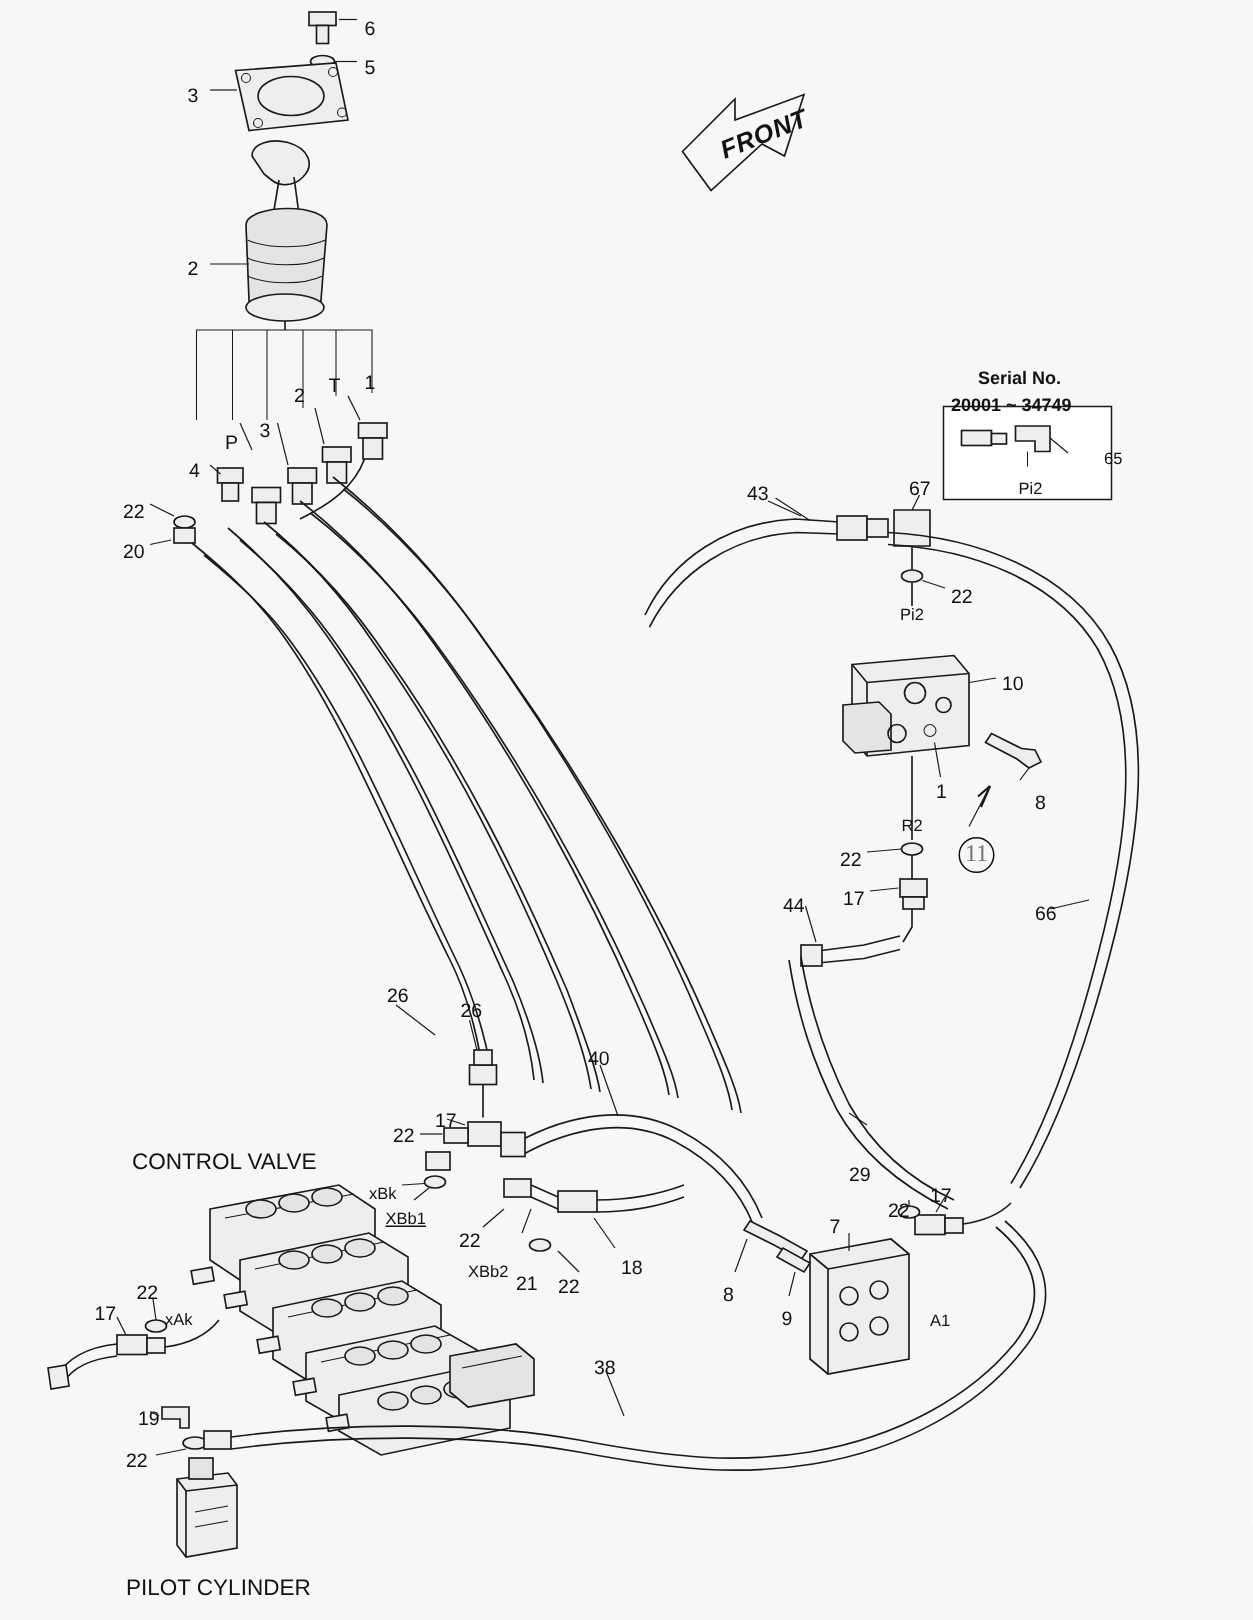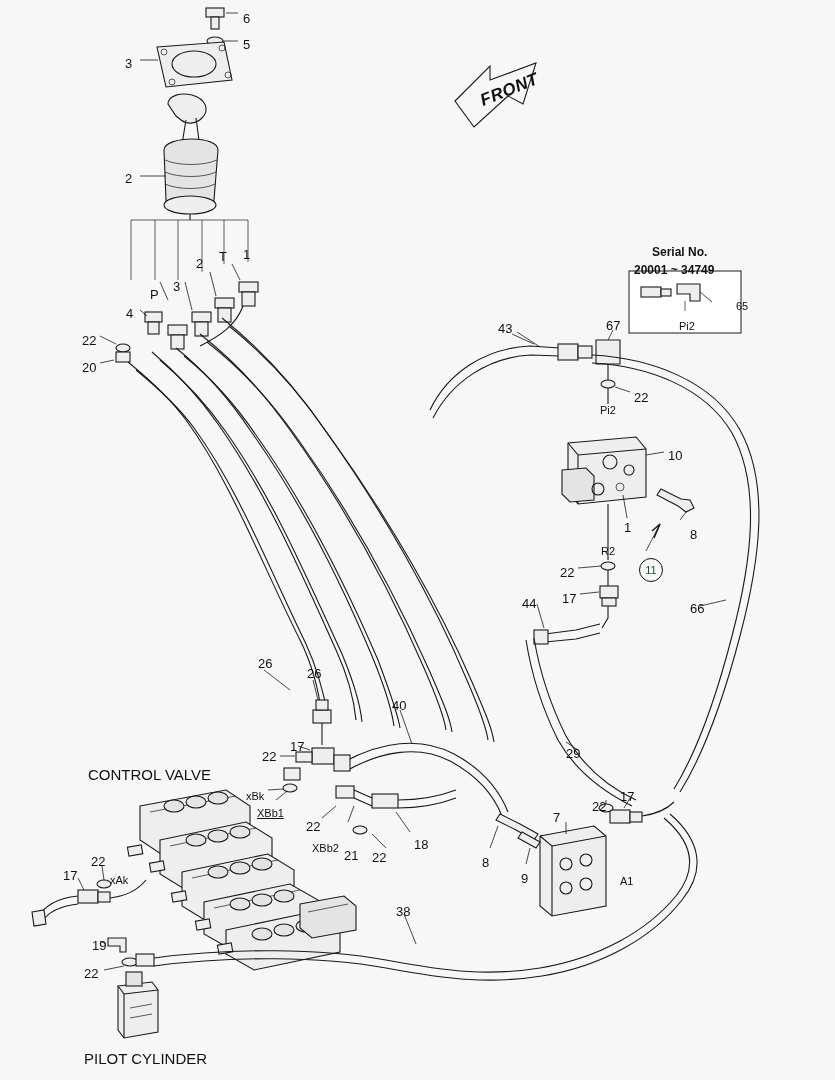"11" .circled { color: #14532d -> #737373; font-family: Liberation Sans, sans-serif -> Liberation Serif, serif; font-size: 11px -> 16px }
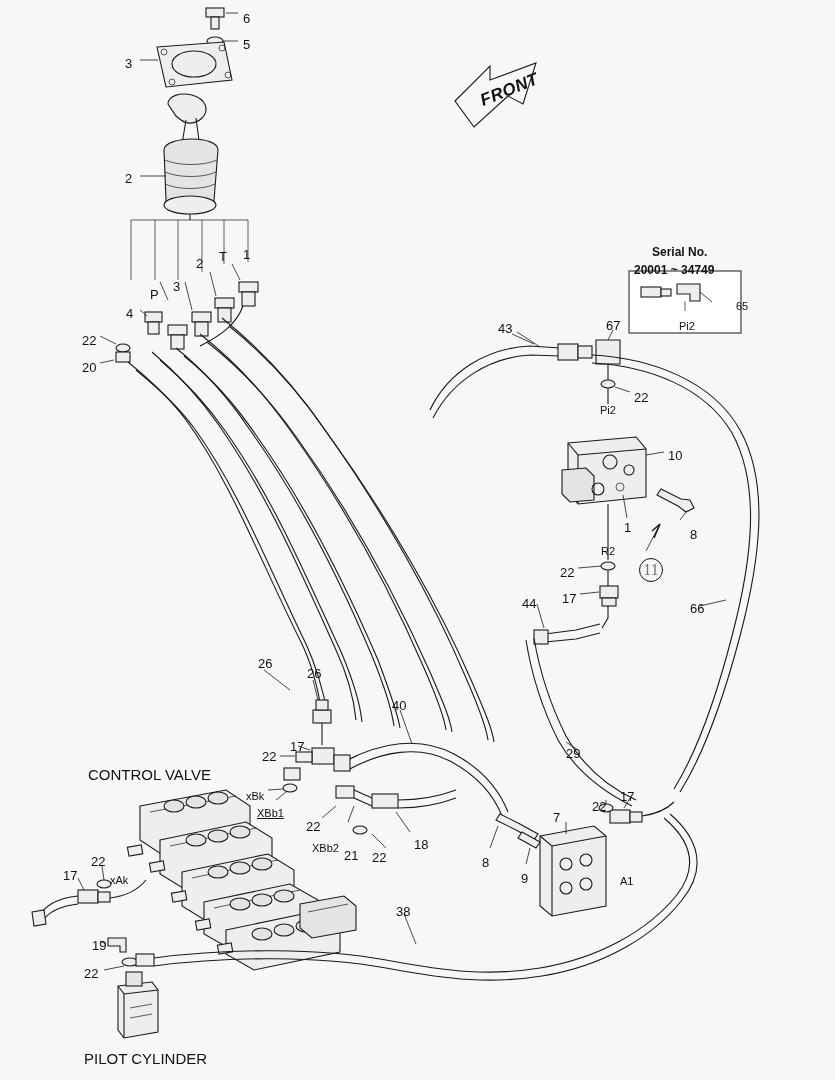"29" div.lbl { top: 747px -> 776px }
